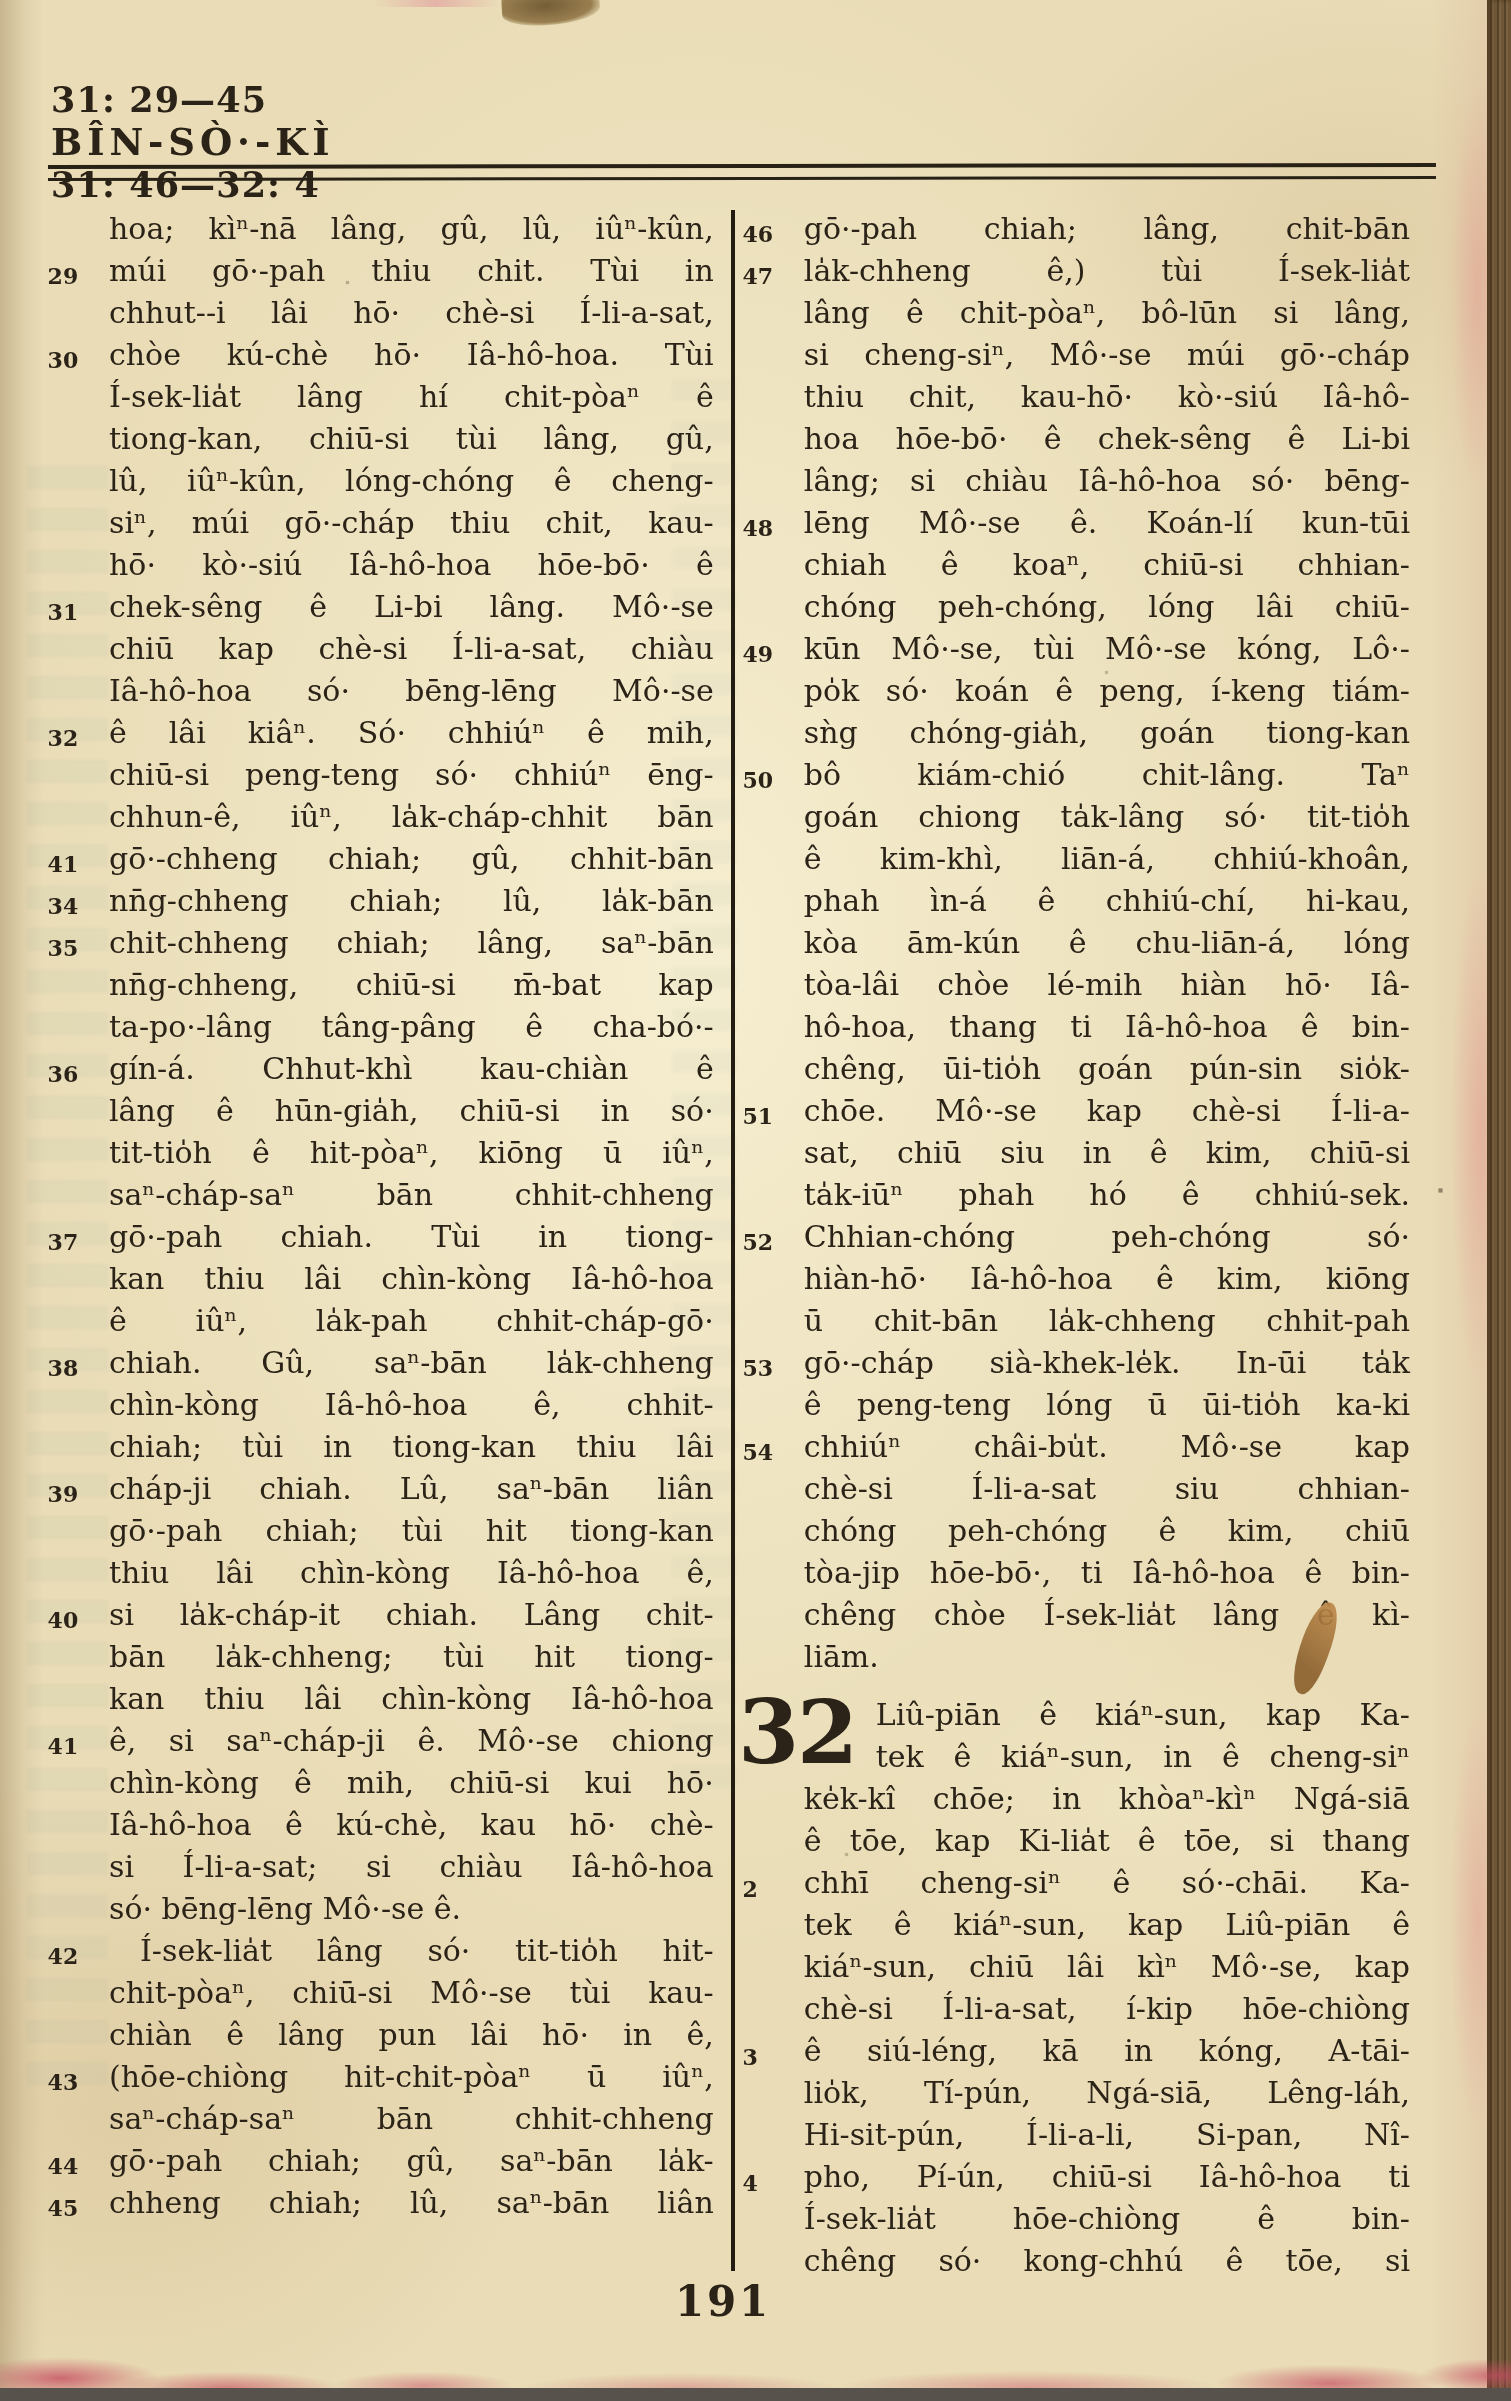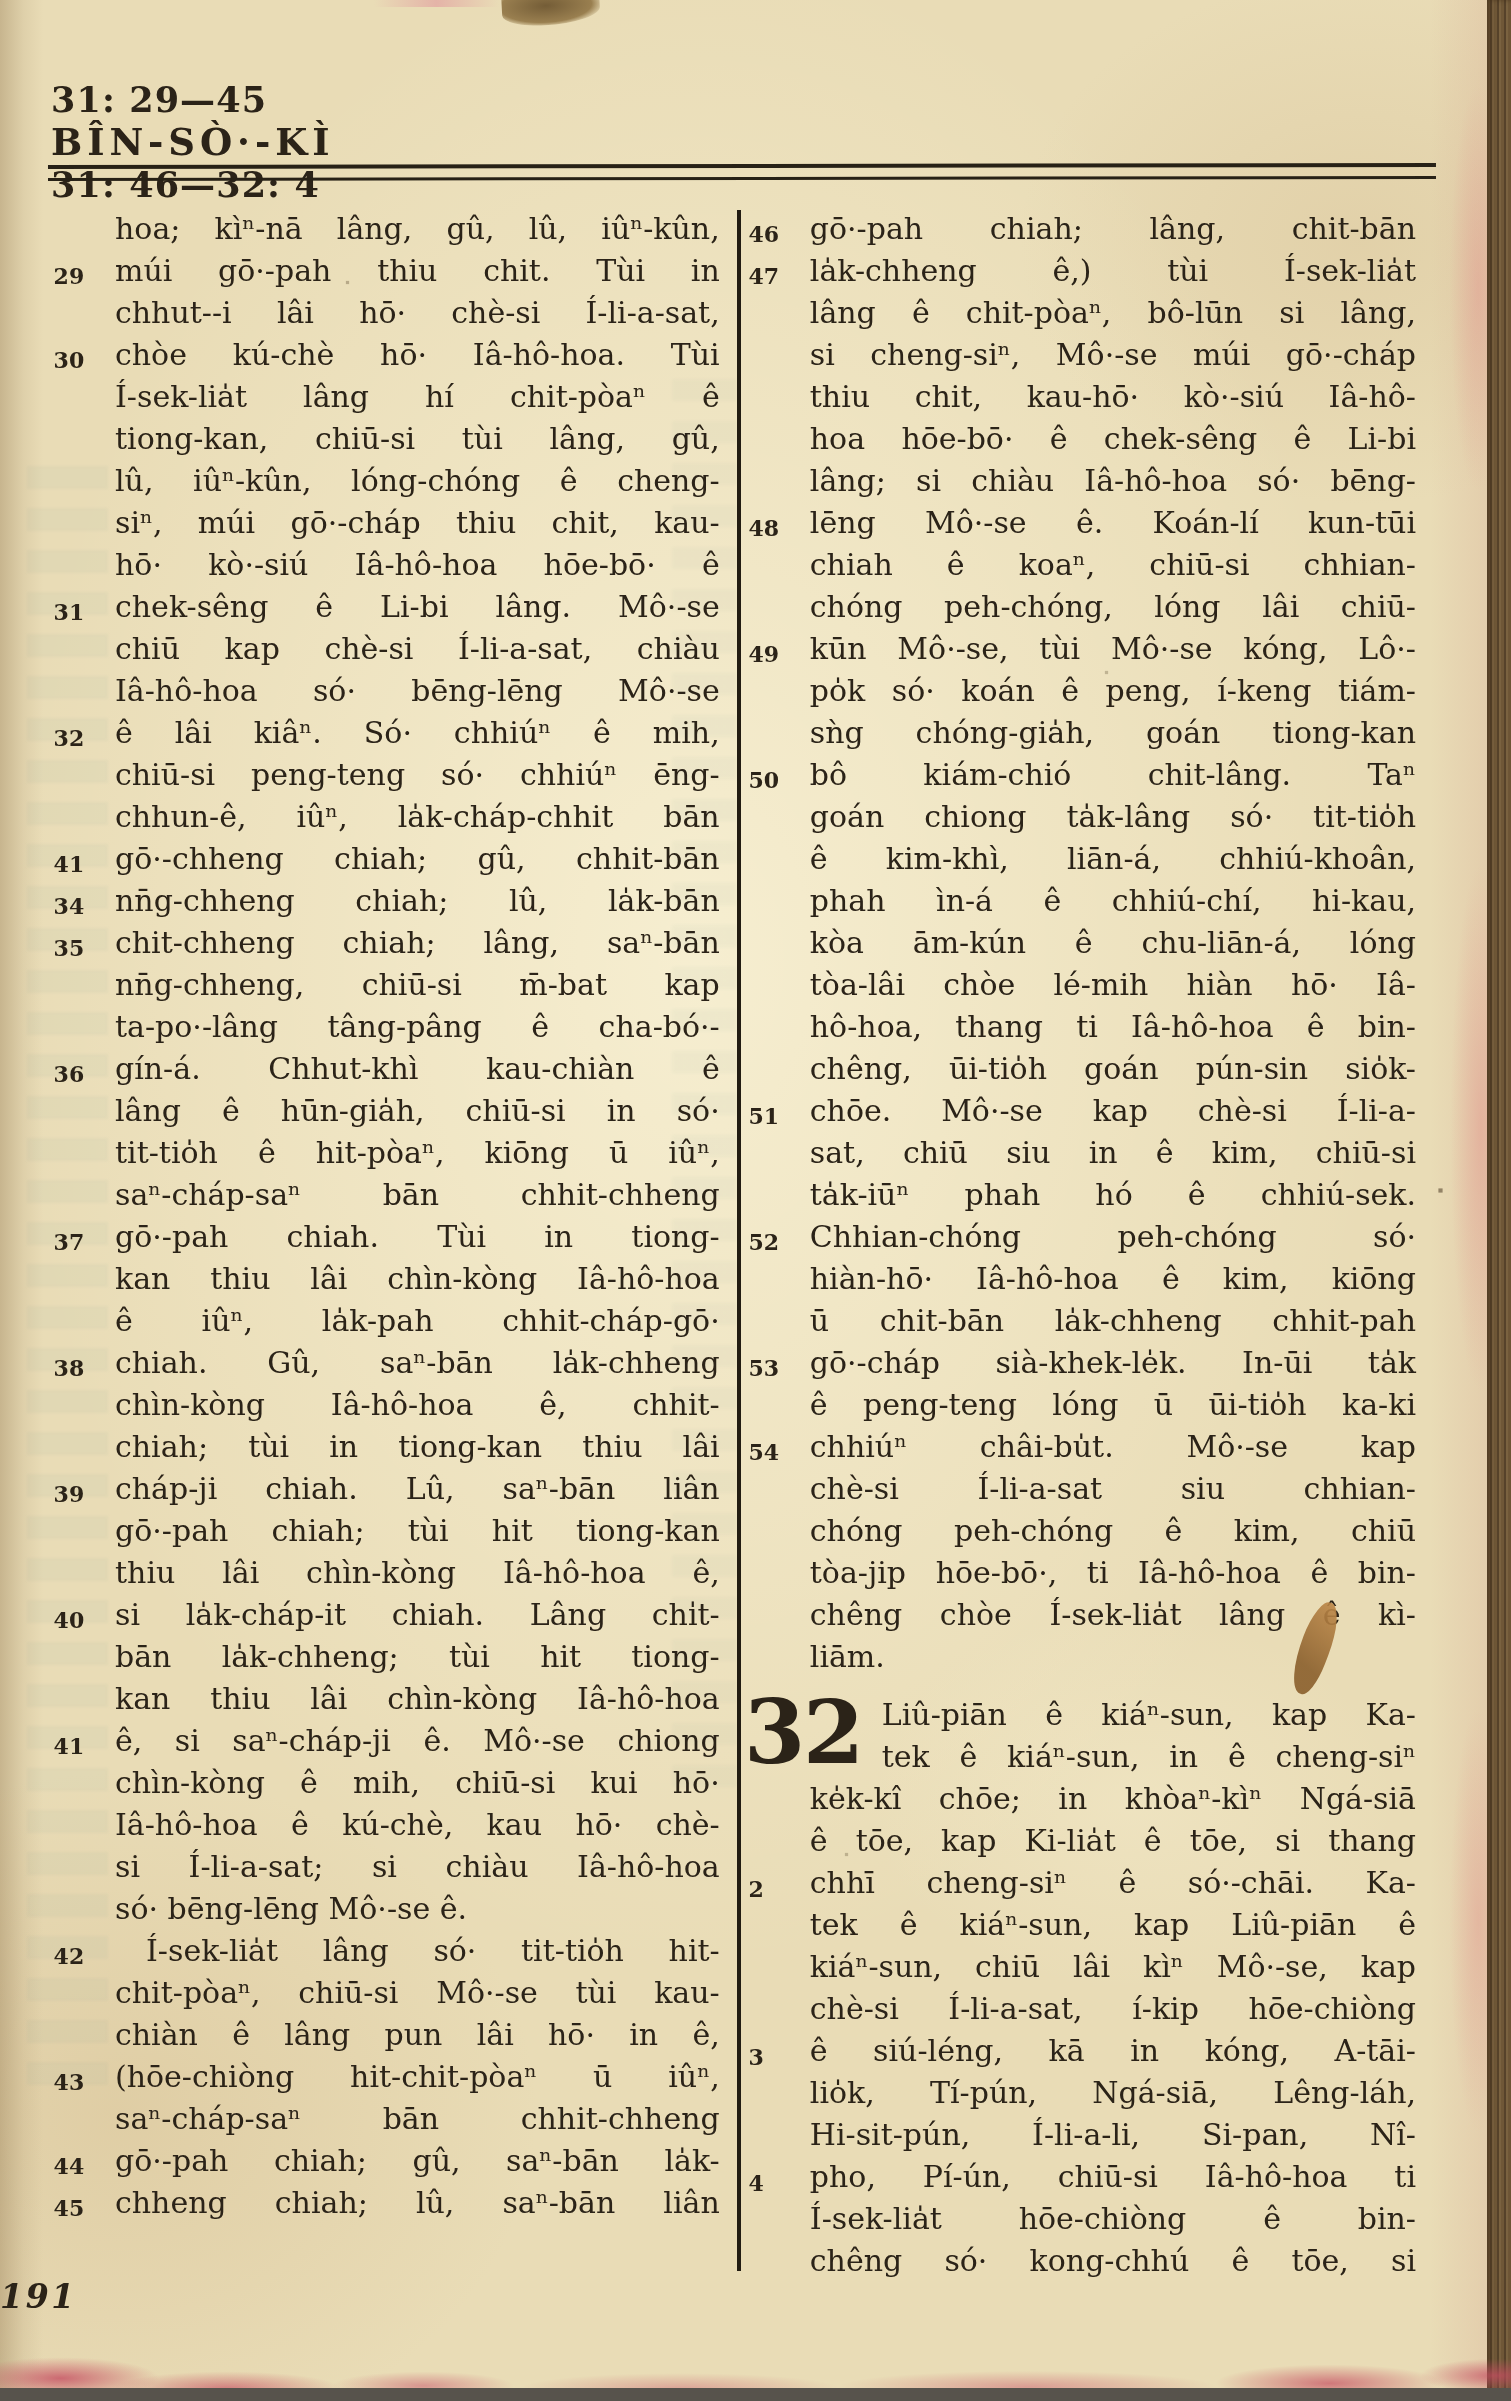"hoa; kìⁿ-nā lâng, gû, lû," .columns { left: 46px -> 40px }
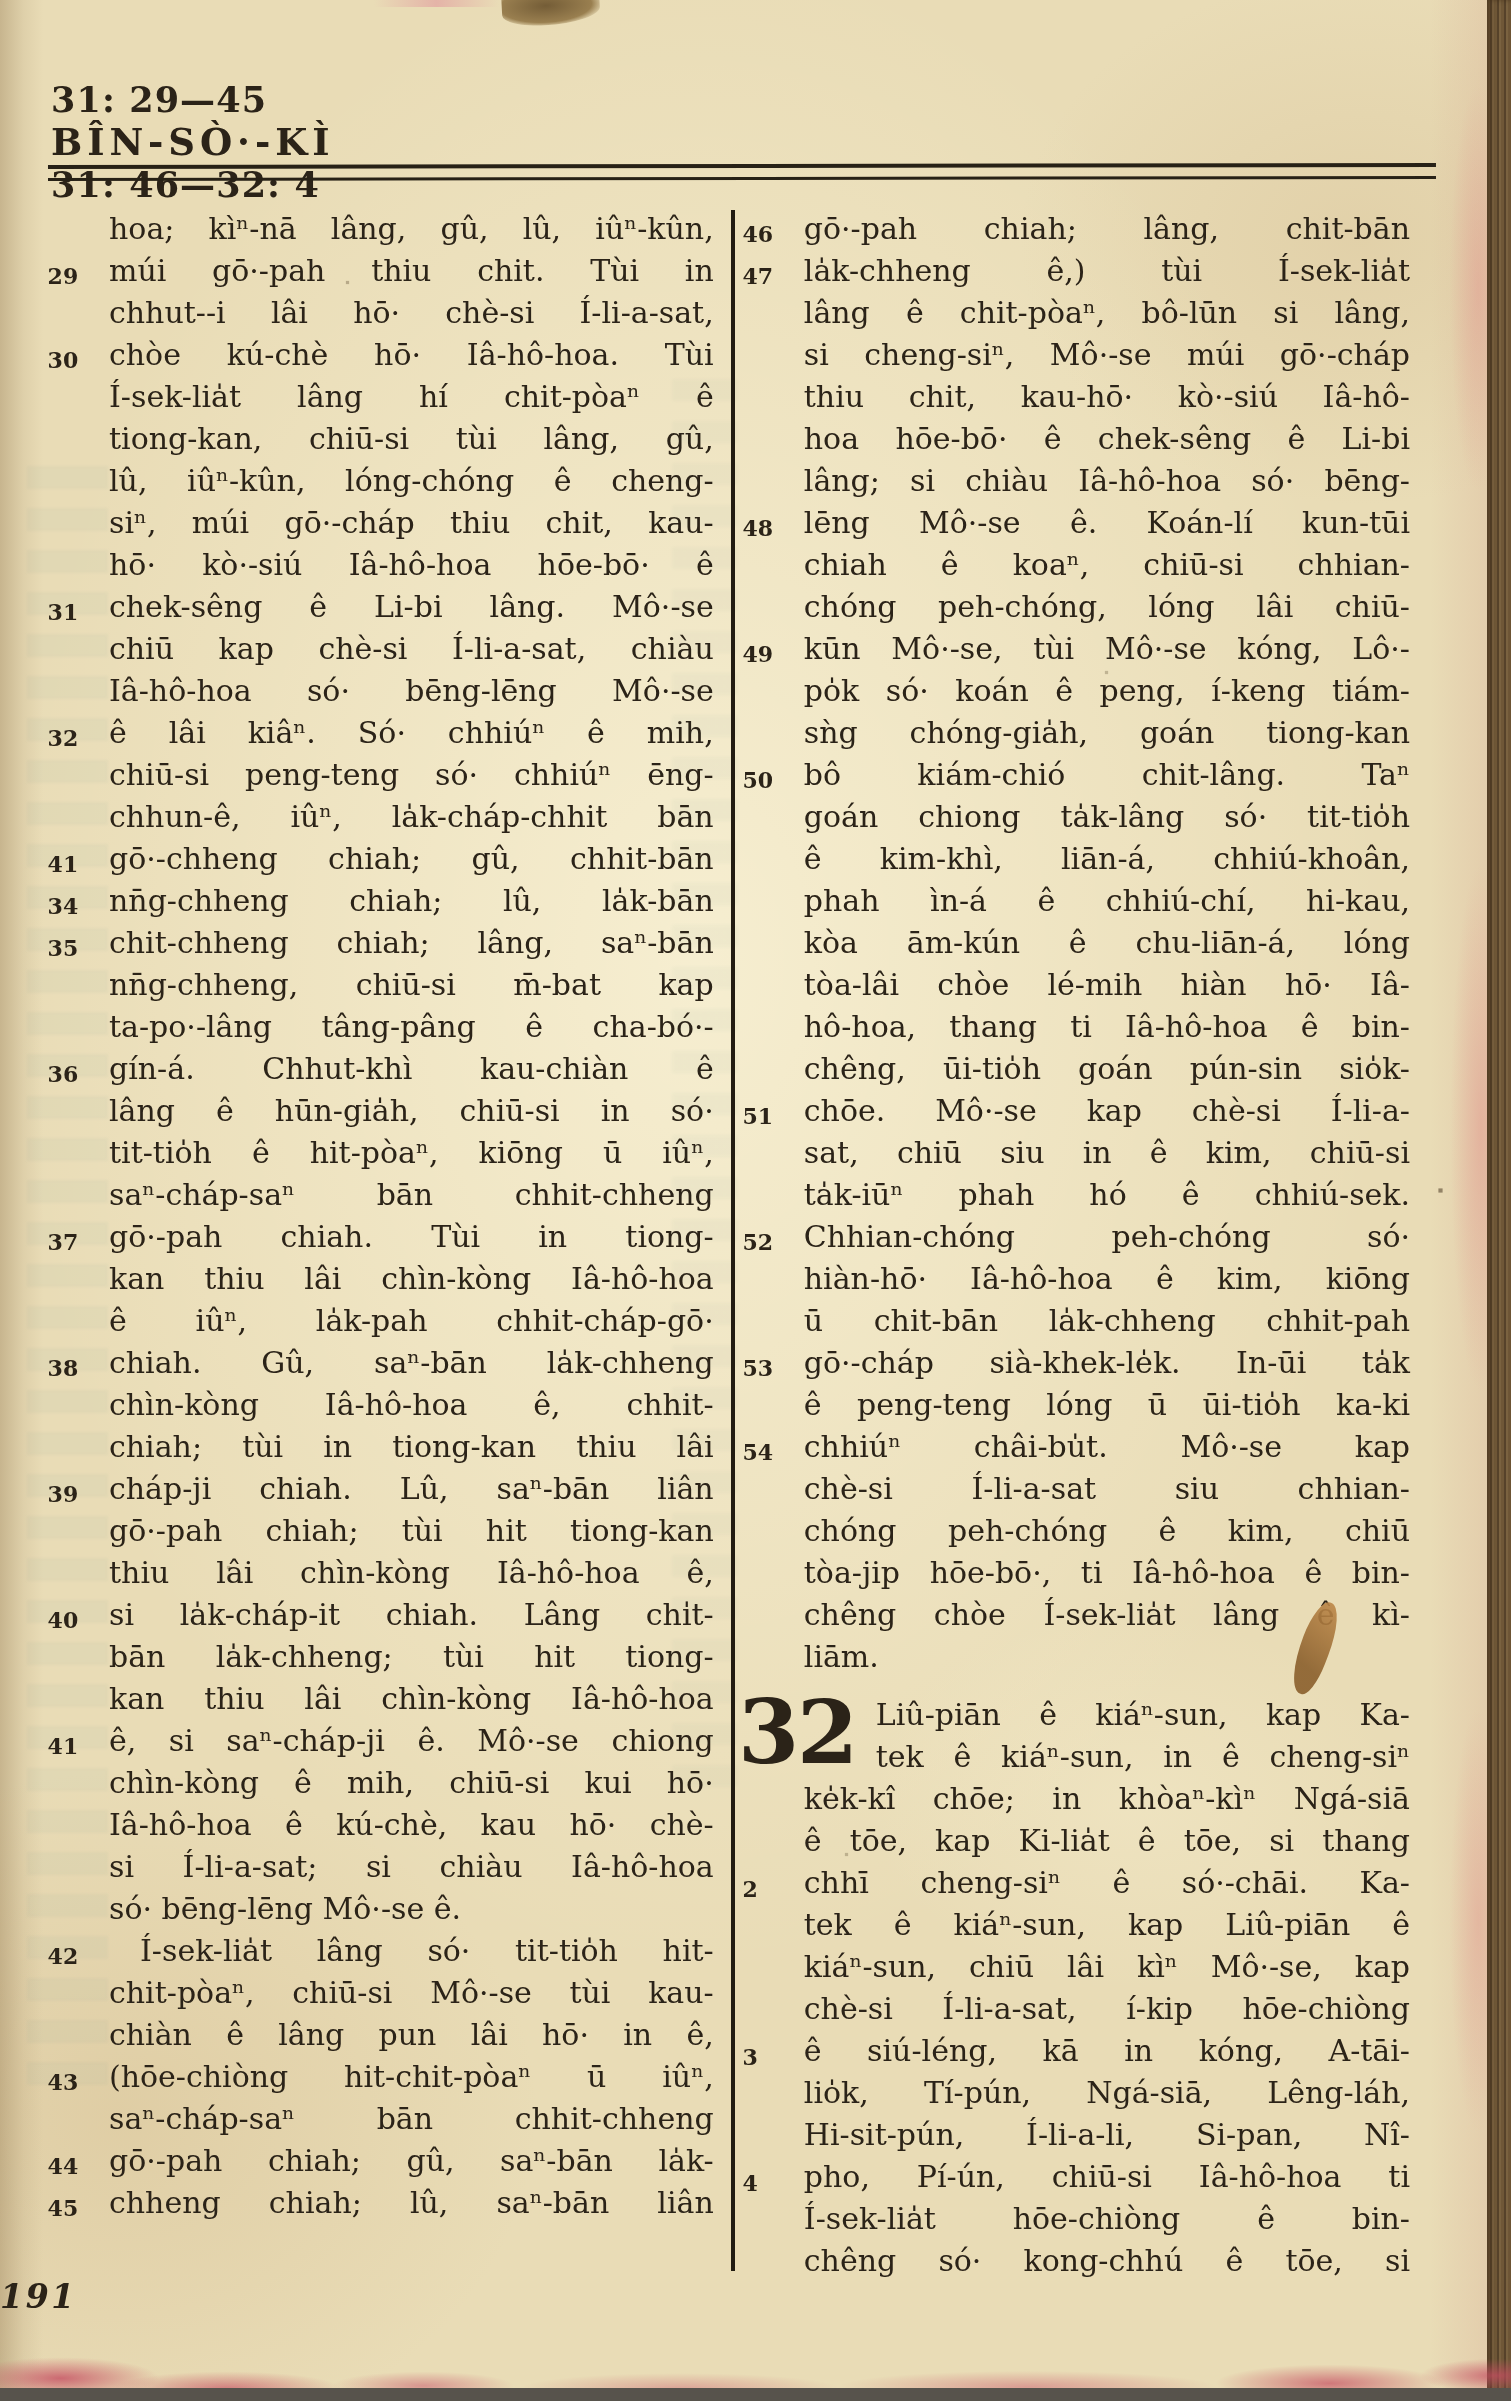"191" .pgnum { font-size: 33px -> 42px; font-style: italic -> none; text-align: none -> center }
